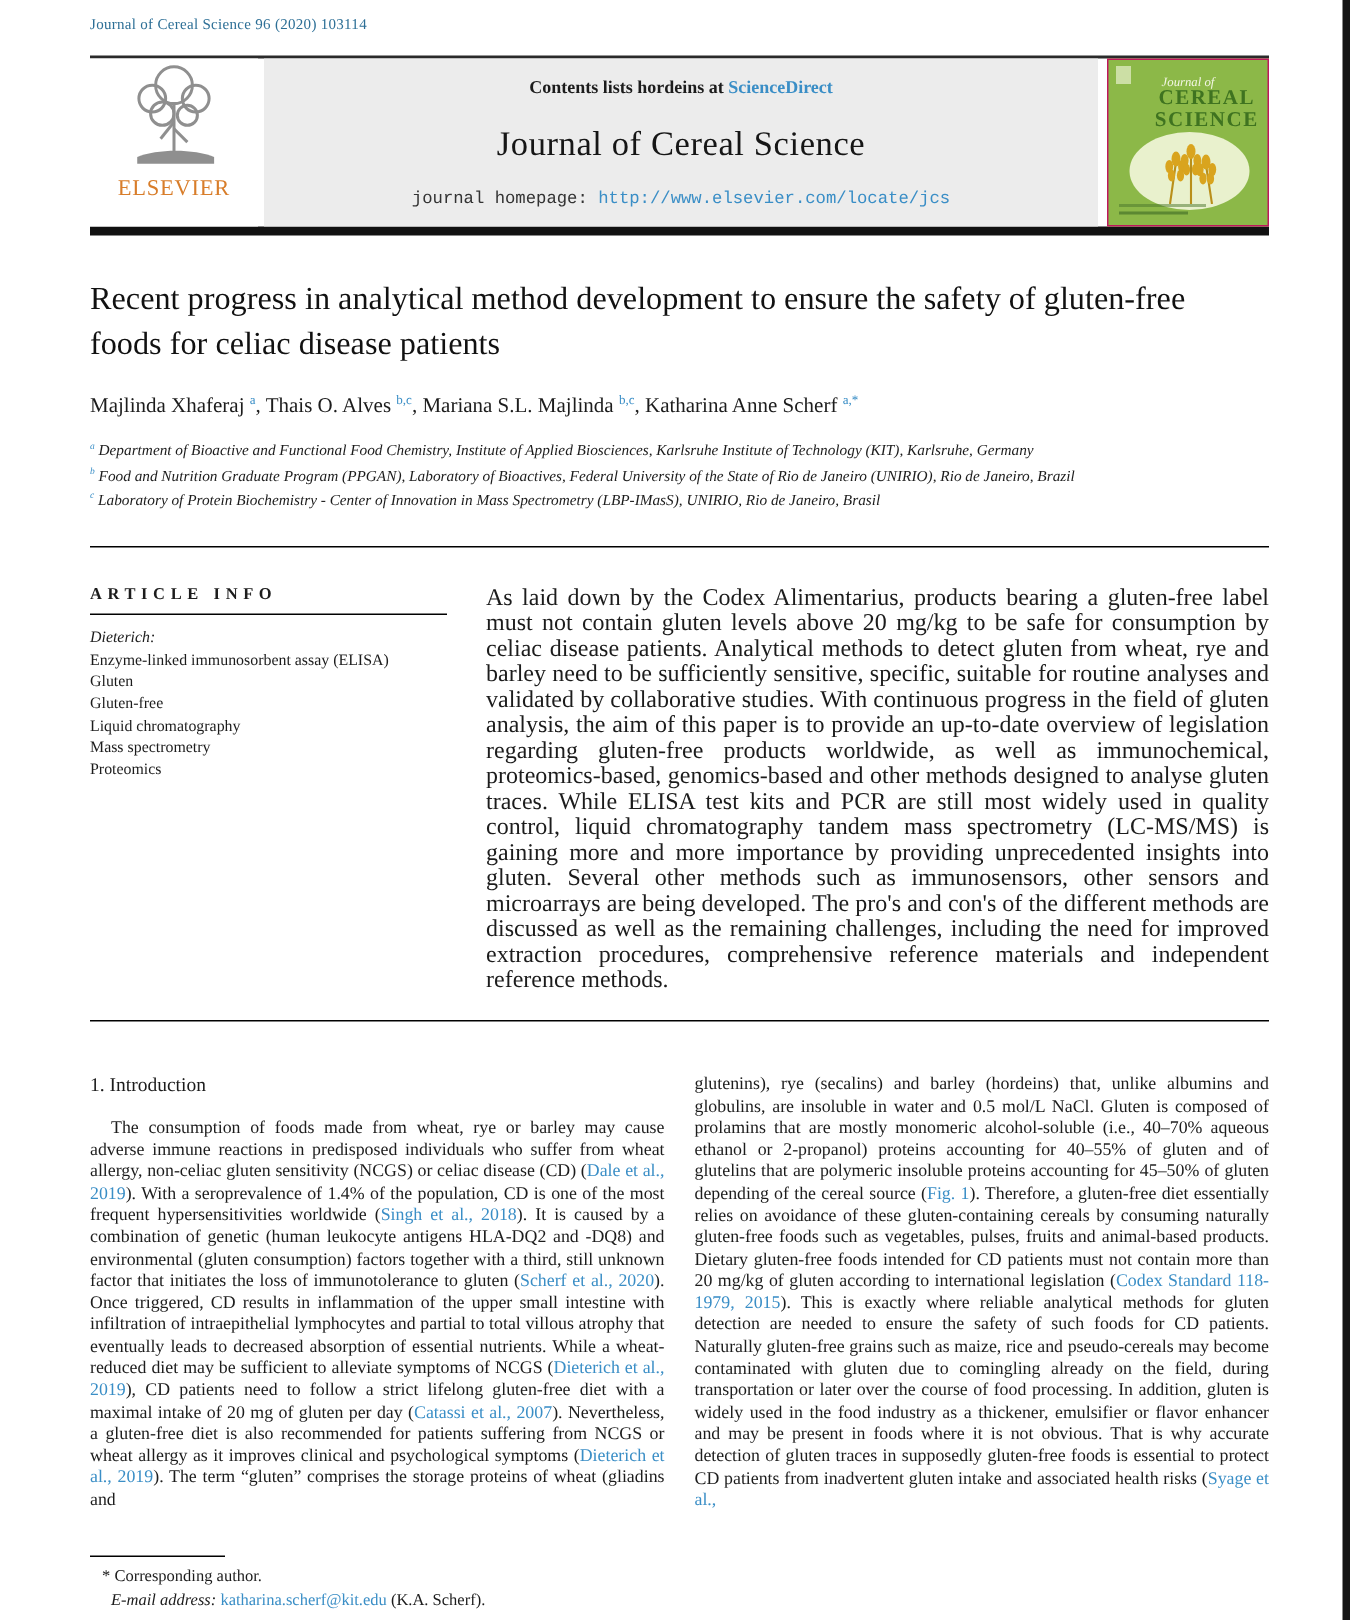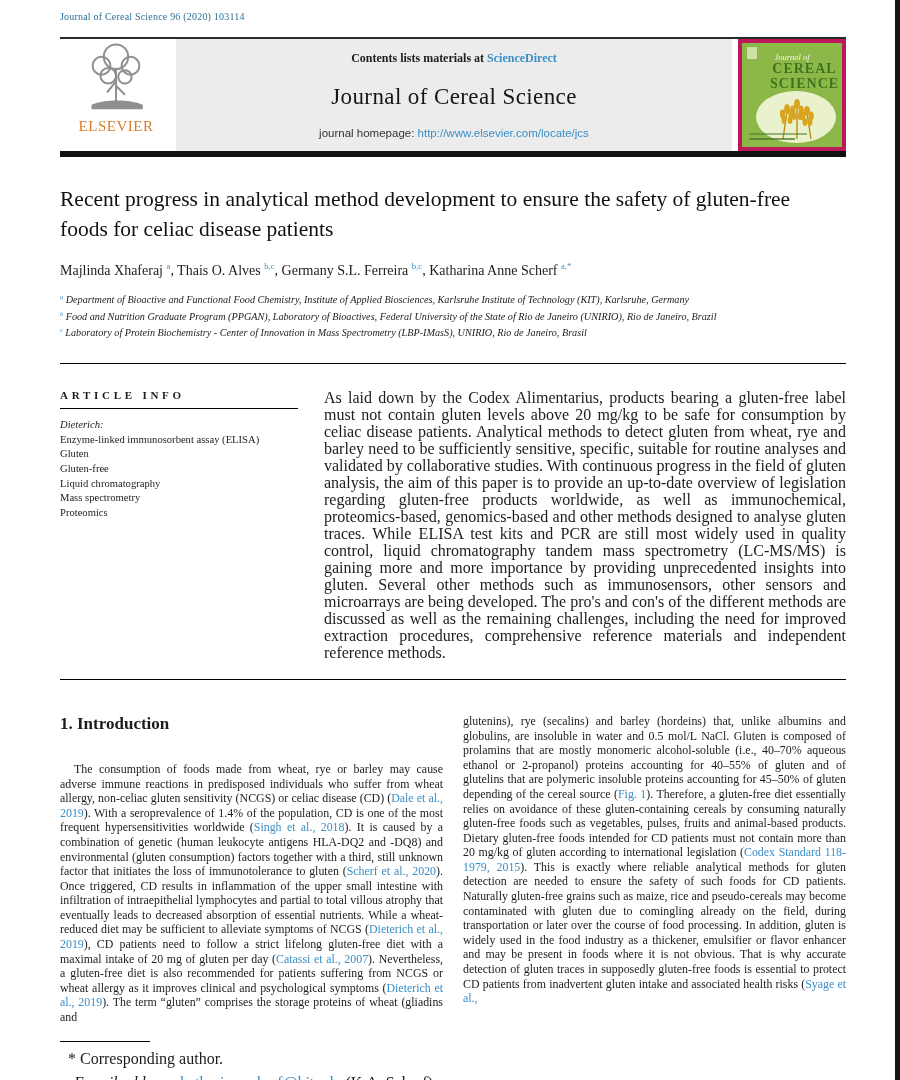"Contents lists materials at" span { text: materials -> hordeins }
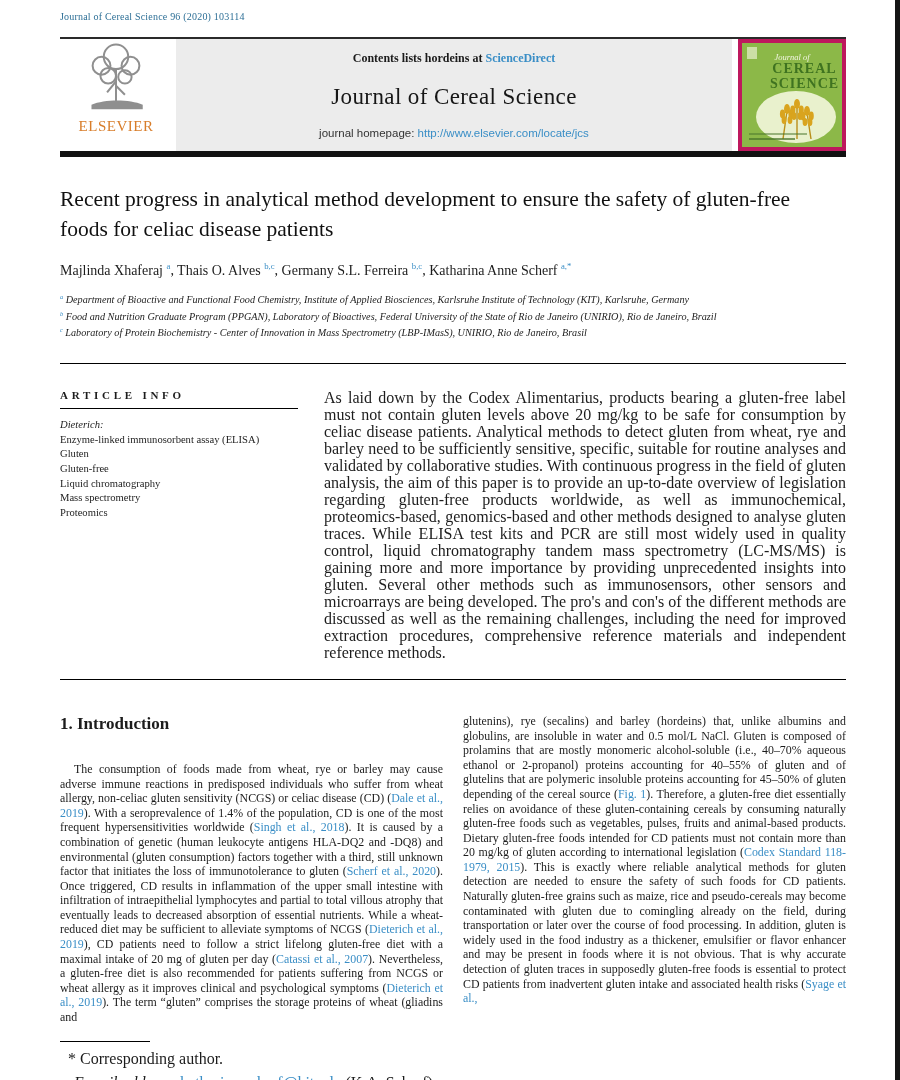"Journal of" .cover { border: 4px solid #be185d -> 1px solid #be185d }
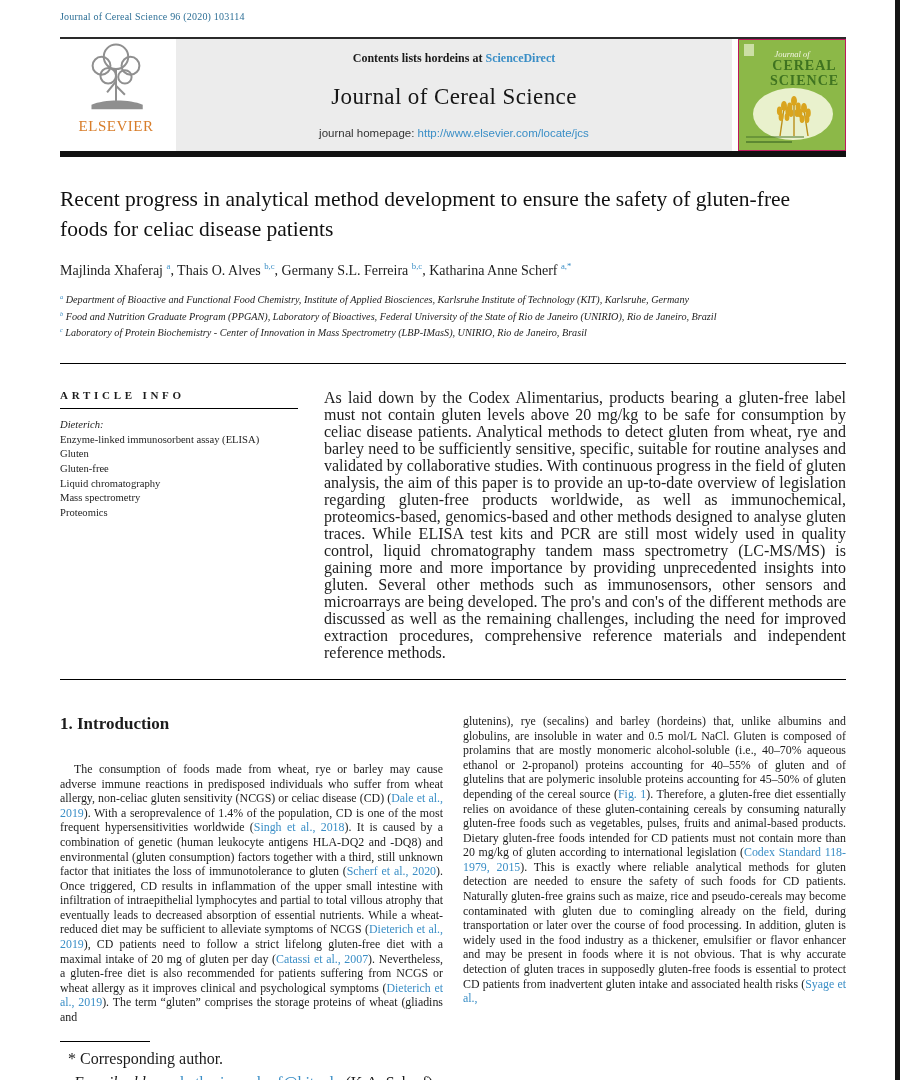"journal homepage:" .homepage-line { font-family: Liberation Sans, sans-serif -> Liberation Mono, monospace }
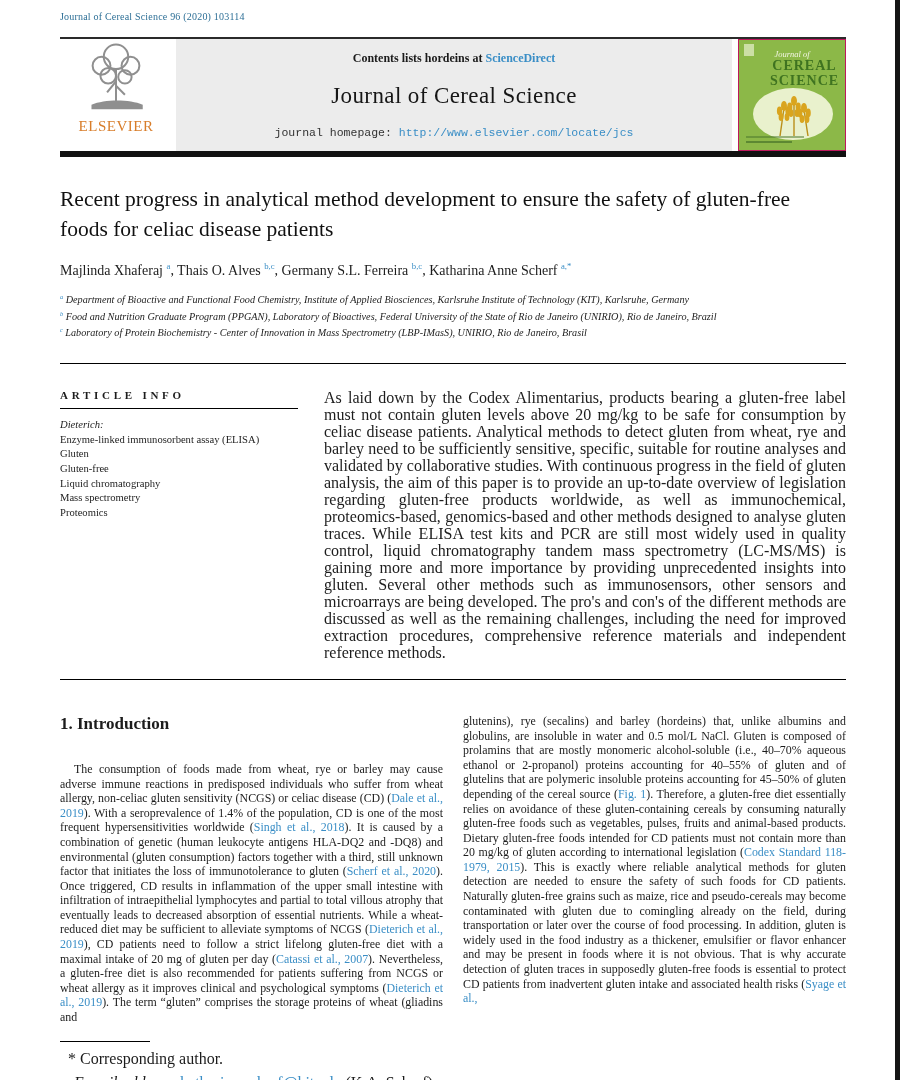", Germany S.L. Ferreira" span { text: Germany S.L. Ferreira -> Mariana S.L. Majlinda }
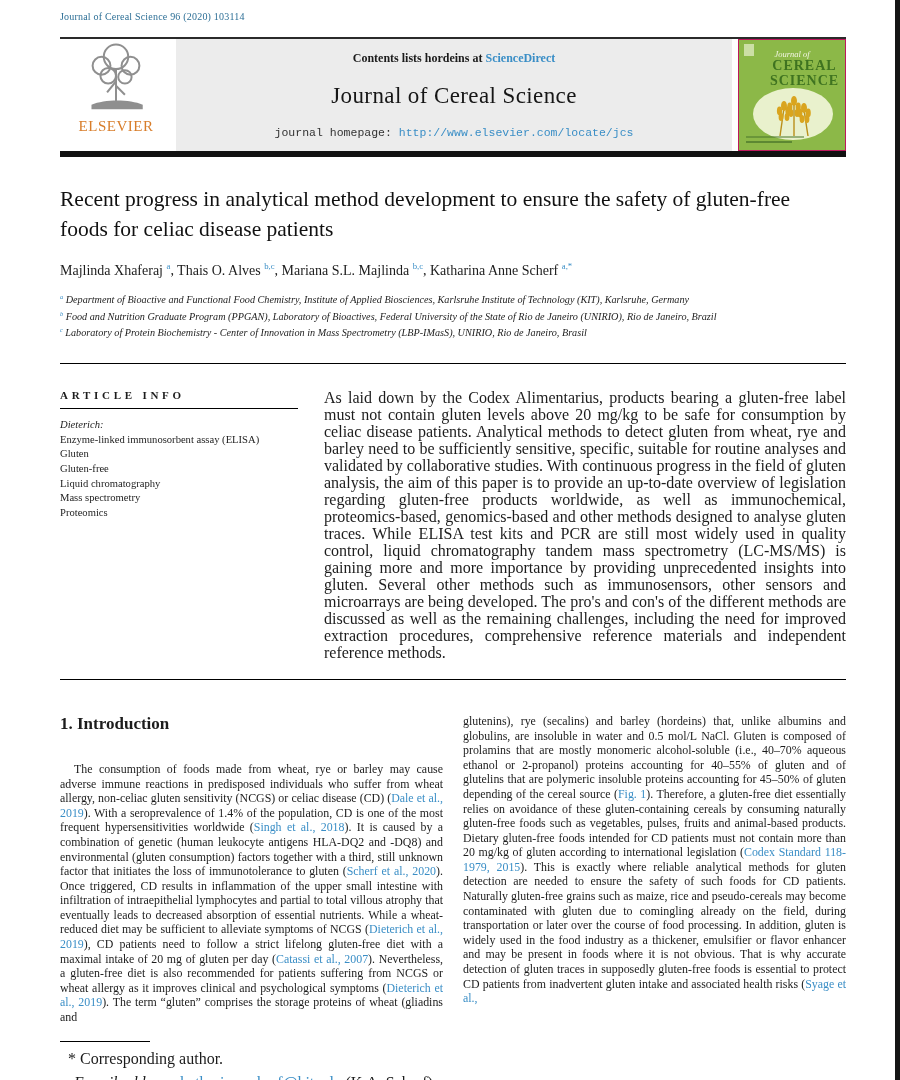"1. Introduction" .intro-head { font-size: 17px -> 13px; font-weight: bold -> normal; margin-bottom: 28px -> 13px }
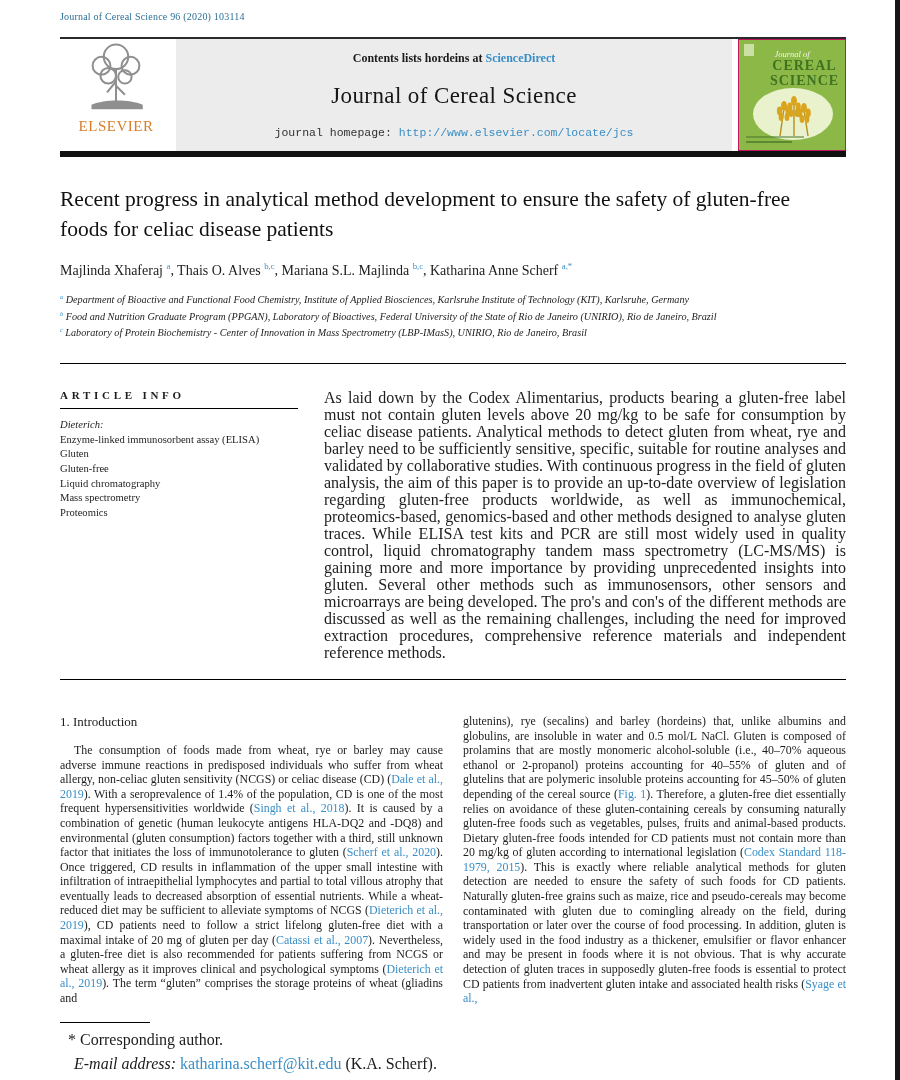"* Corresponding author." .footnote { font-size: 16px -> 11px; margin-top: 16px -> 30px }
